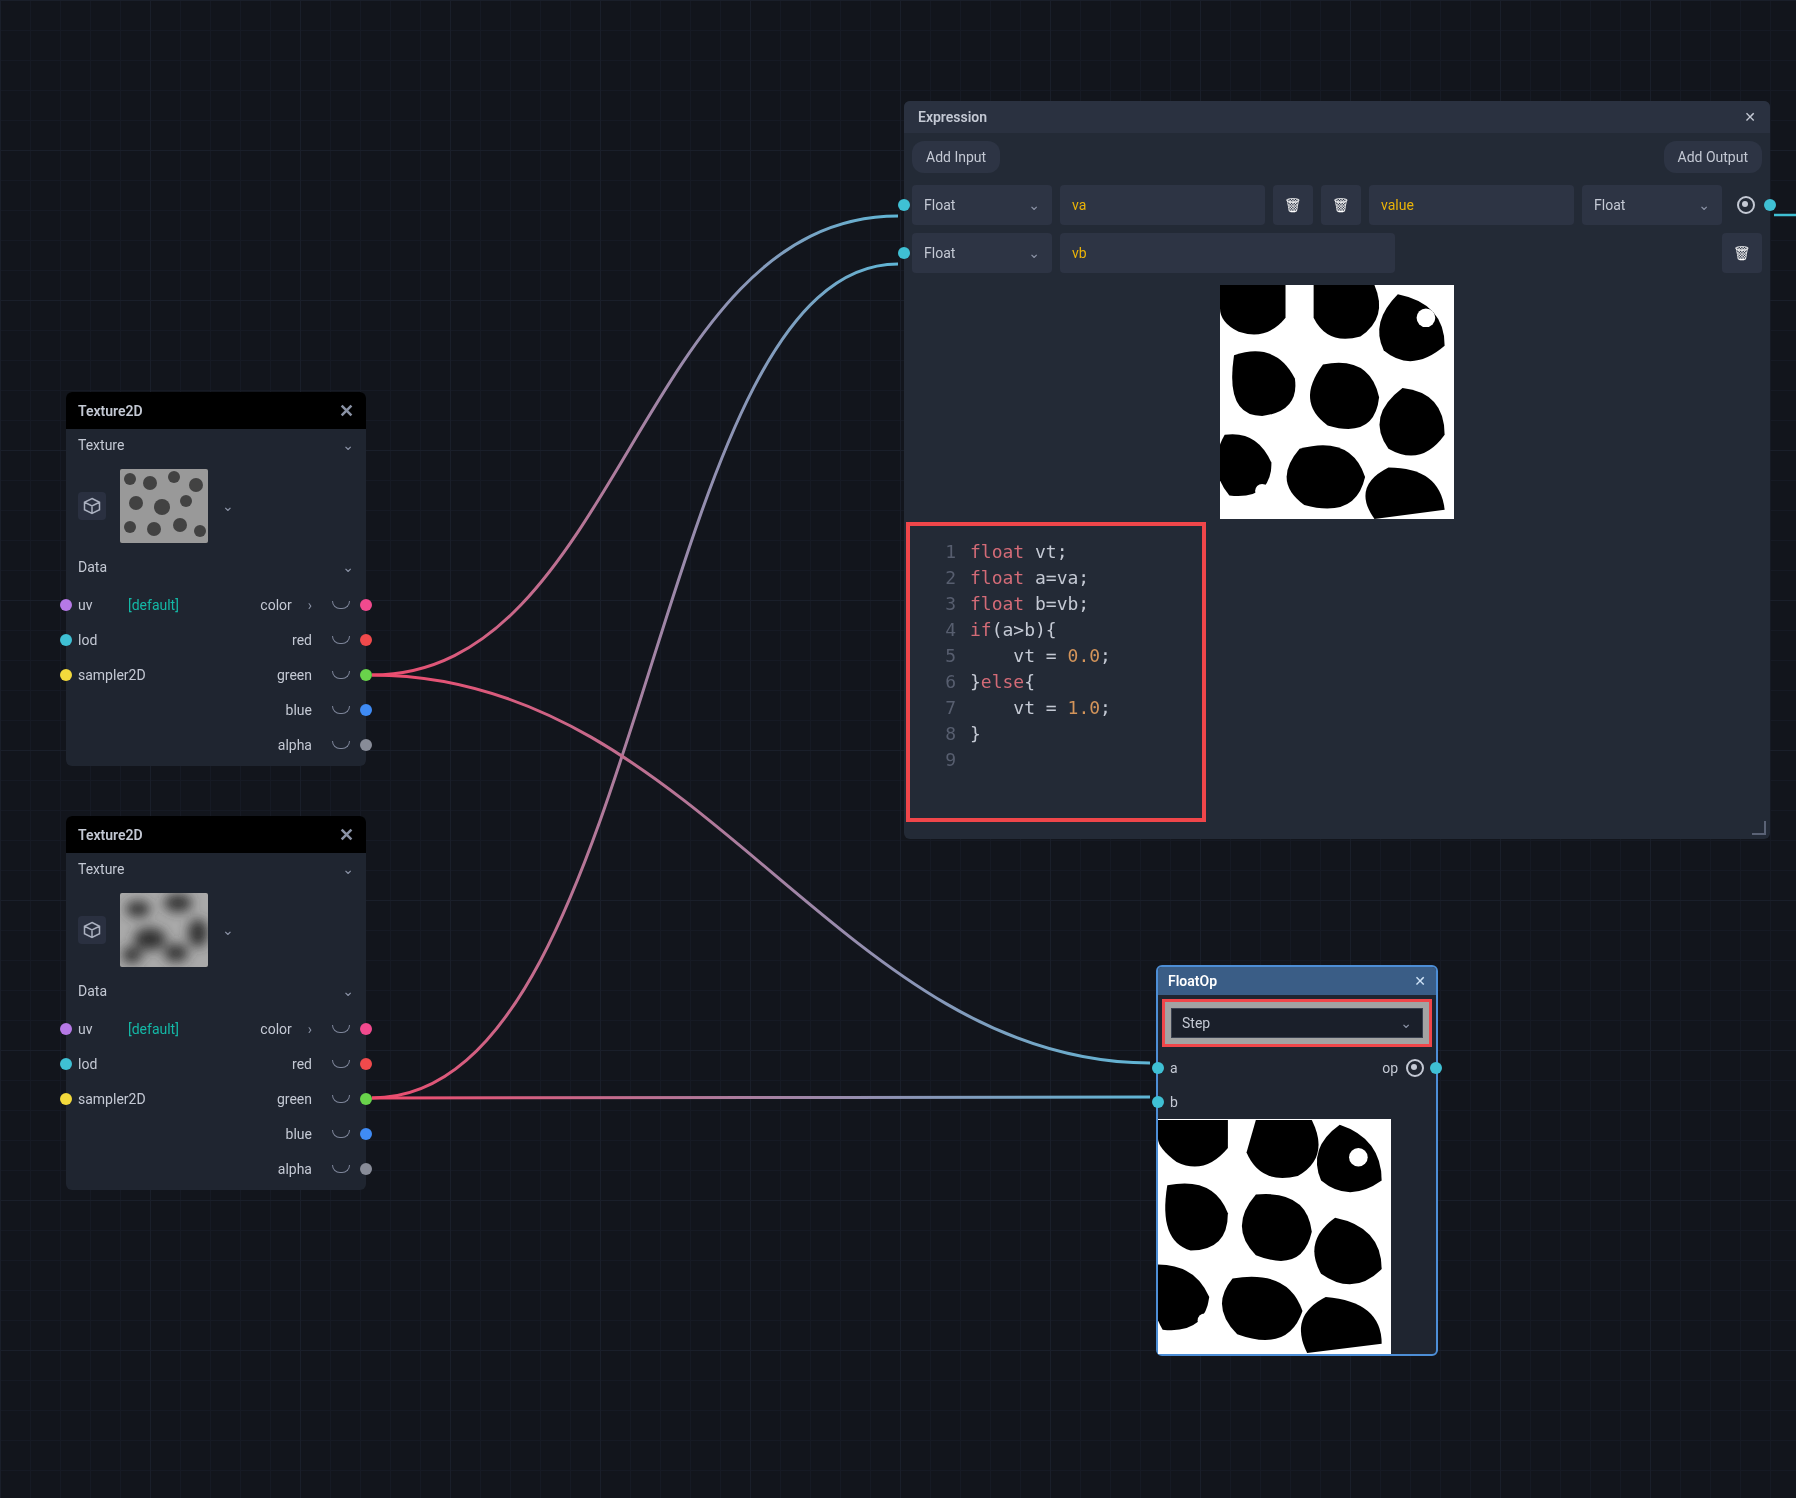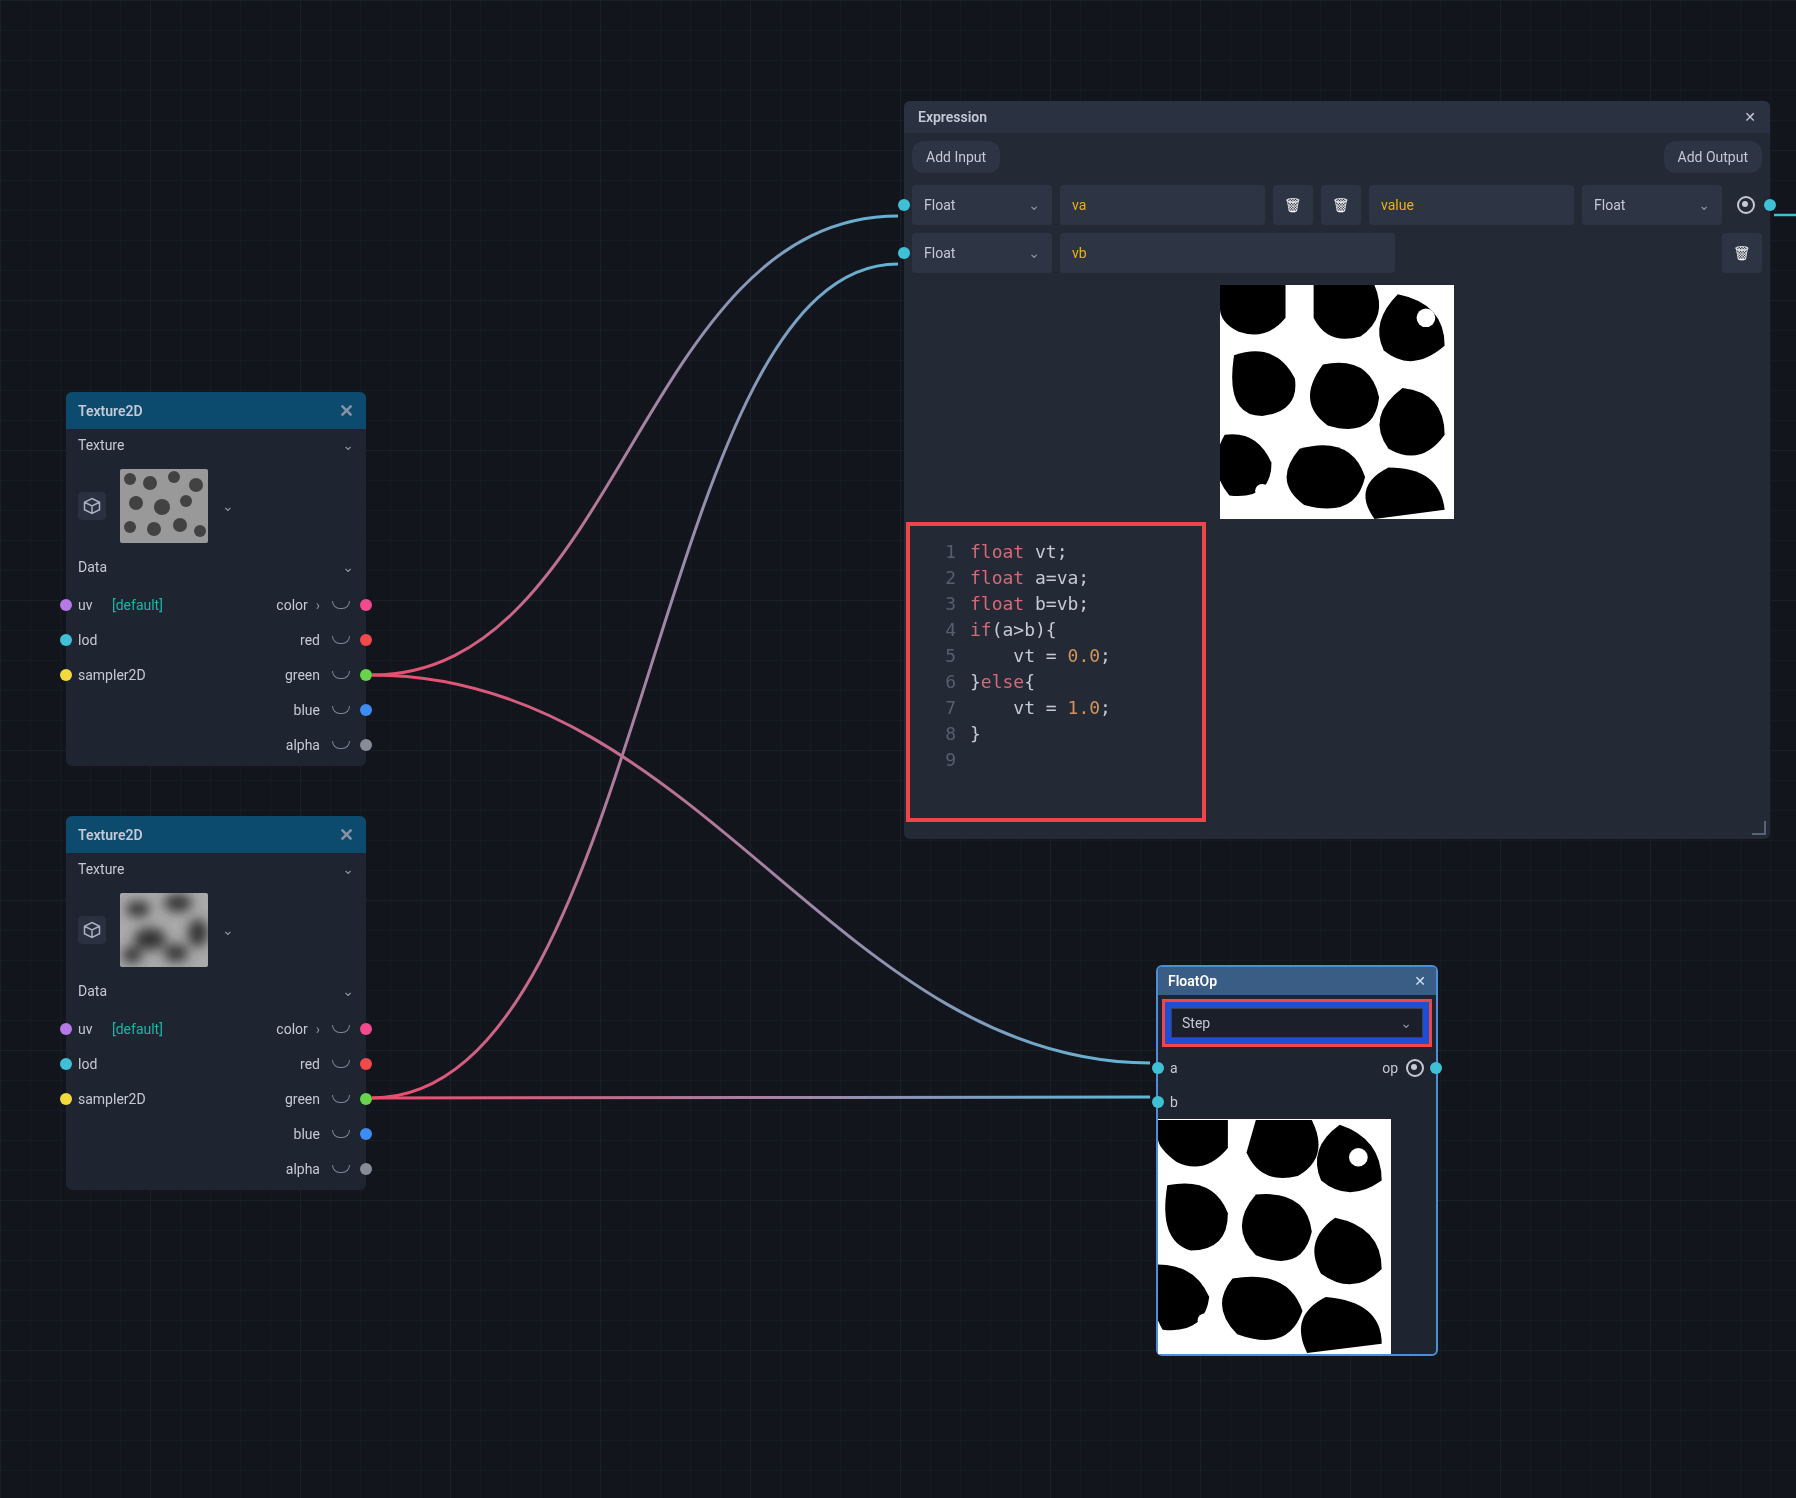"Texture2D" .node-header { background: #0c4a6e -> #000000 }
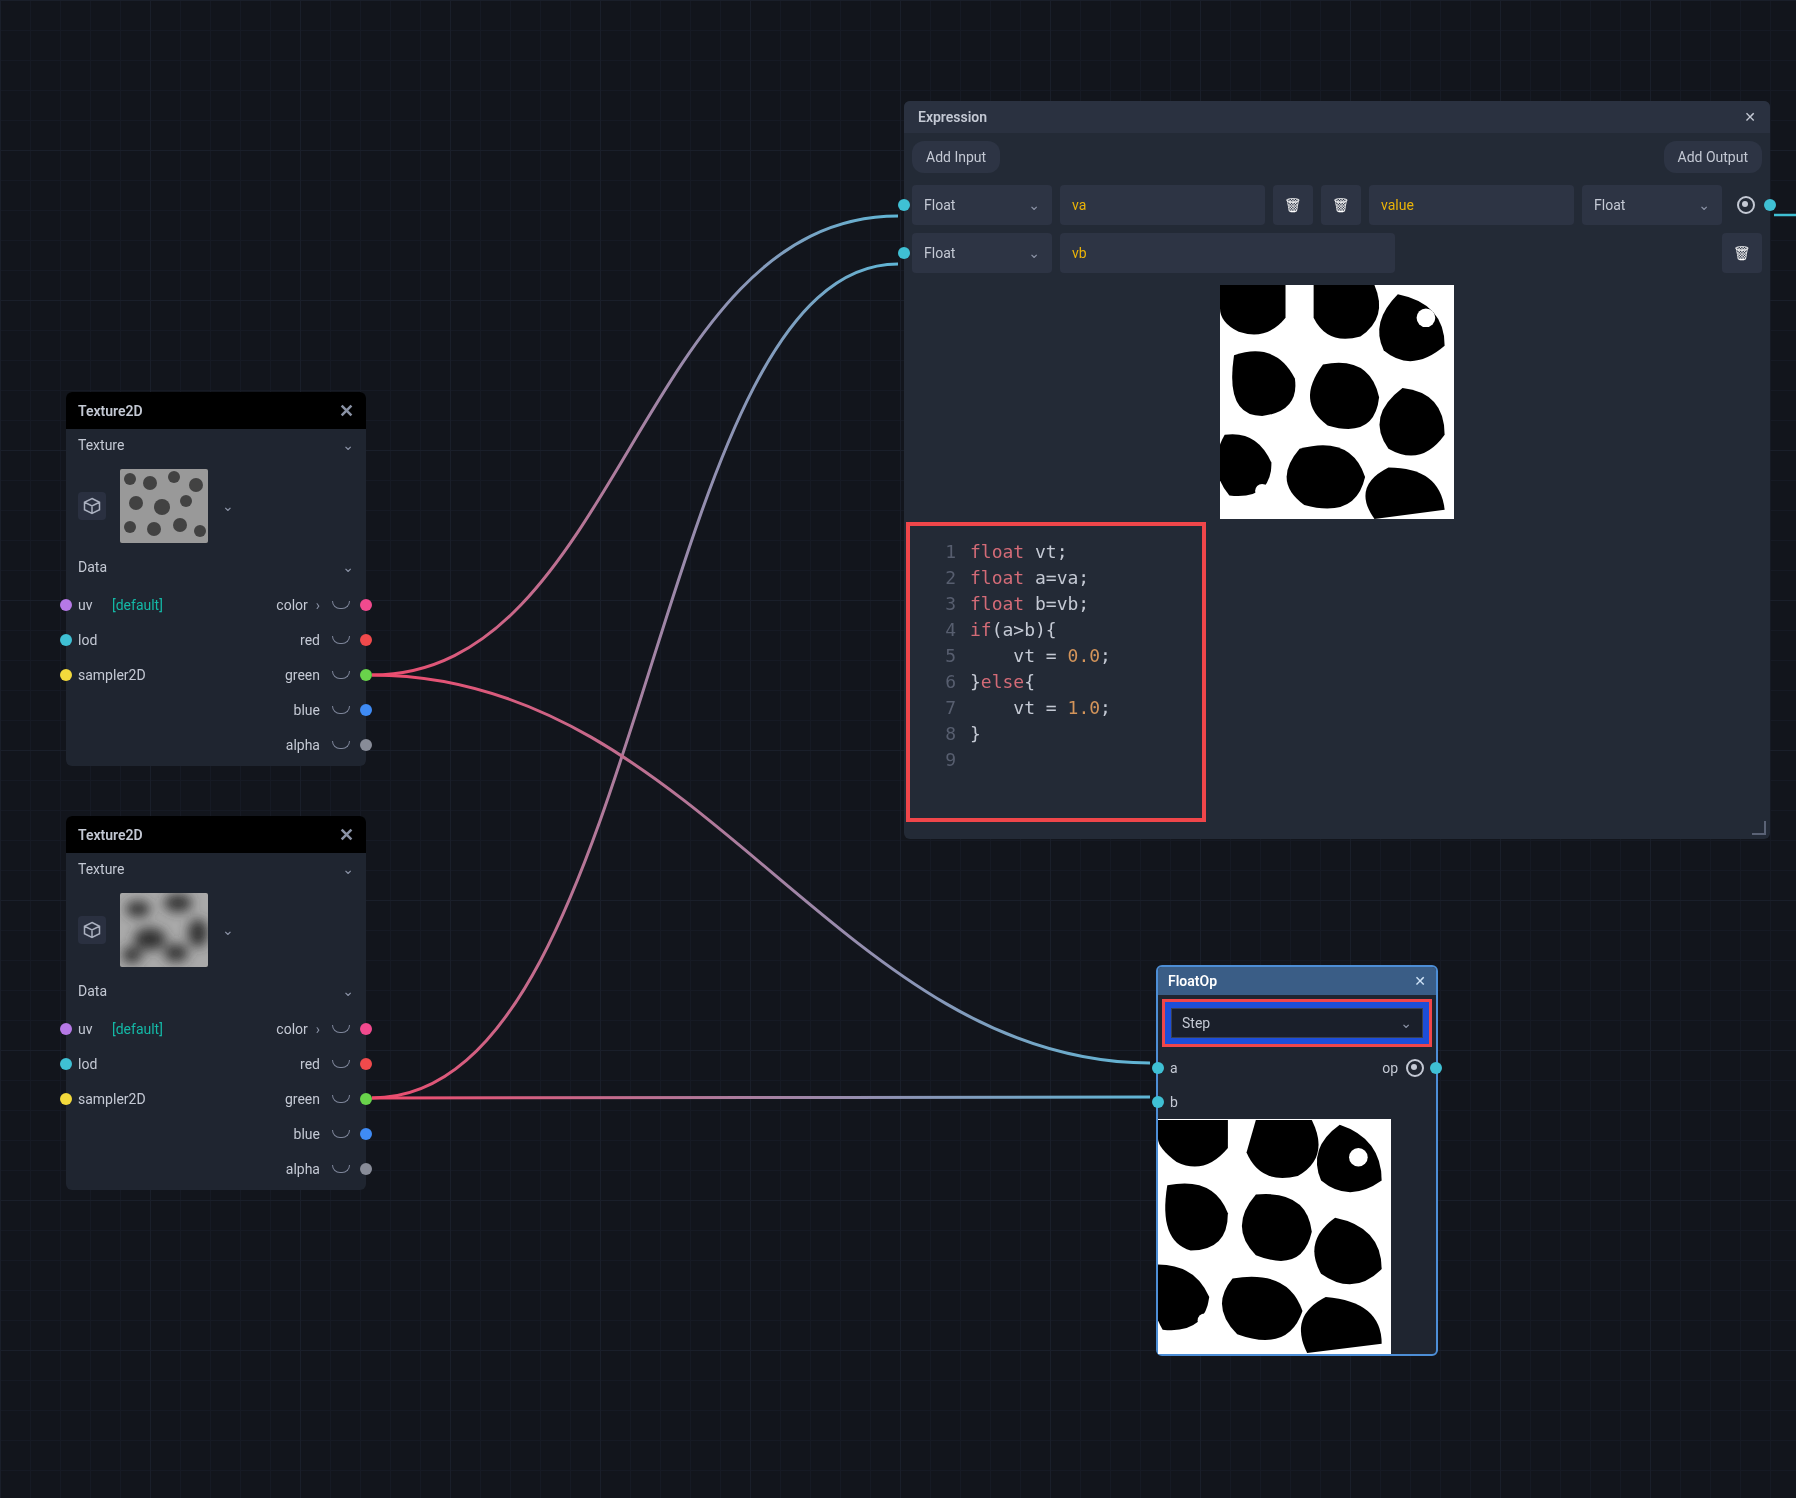"uv" .port-left, .port-right { gap: 8px -> 16px }
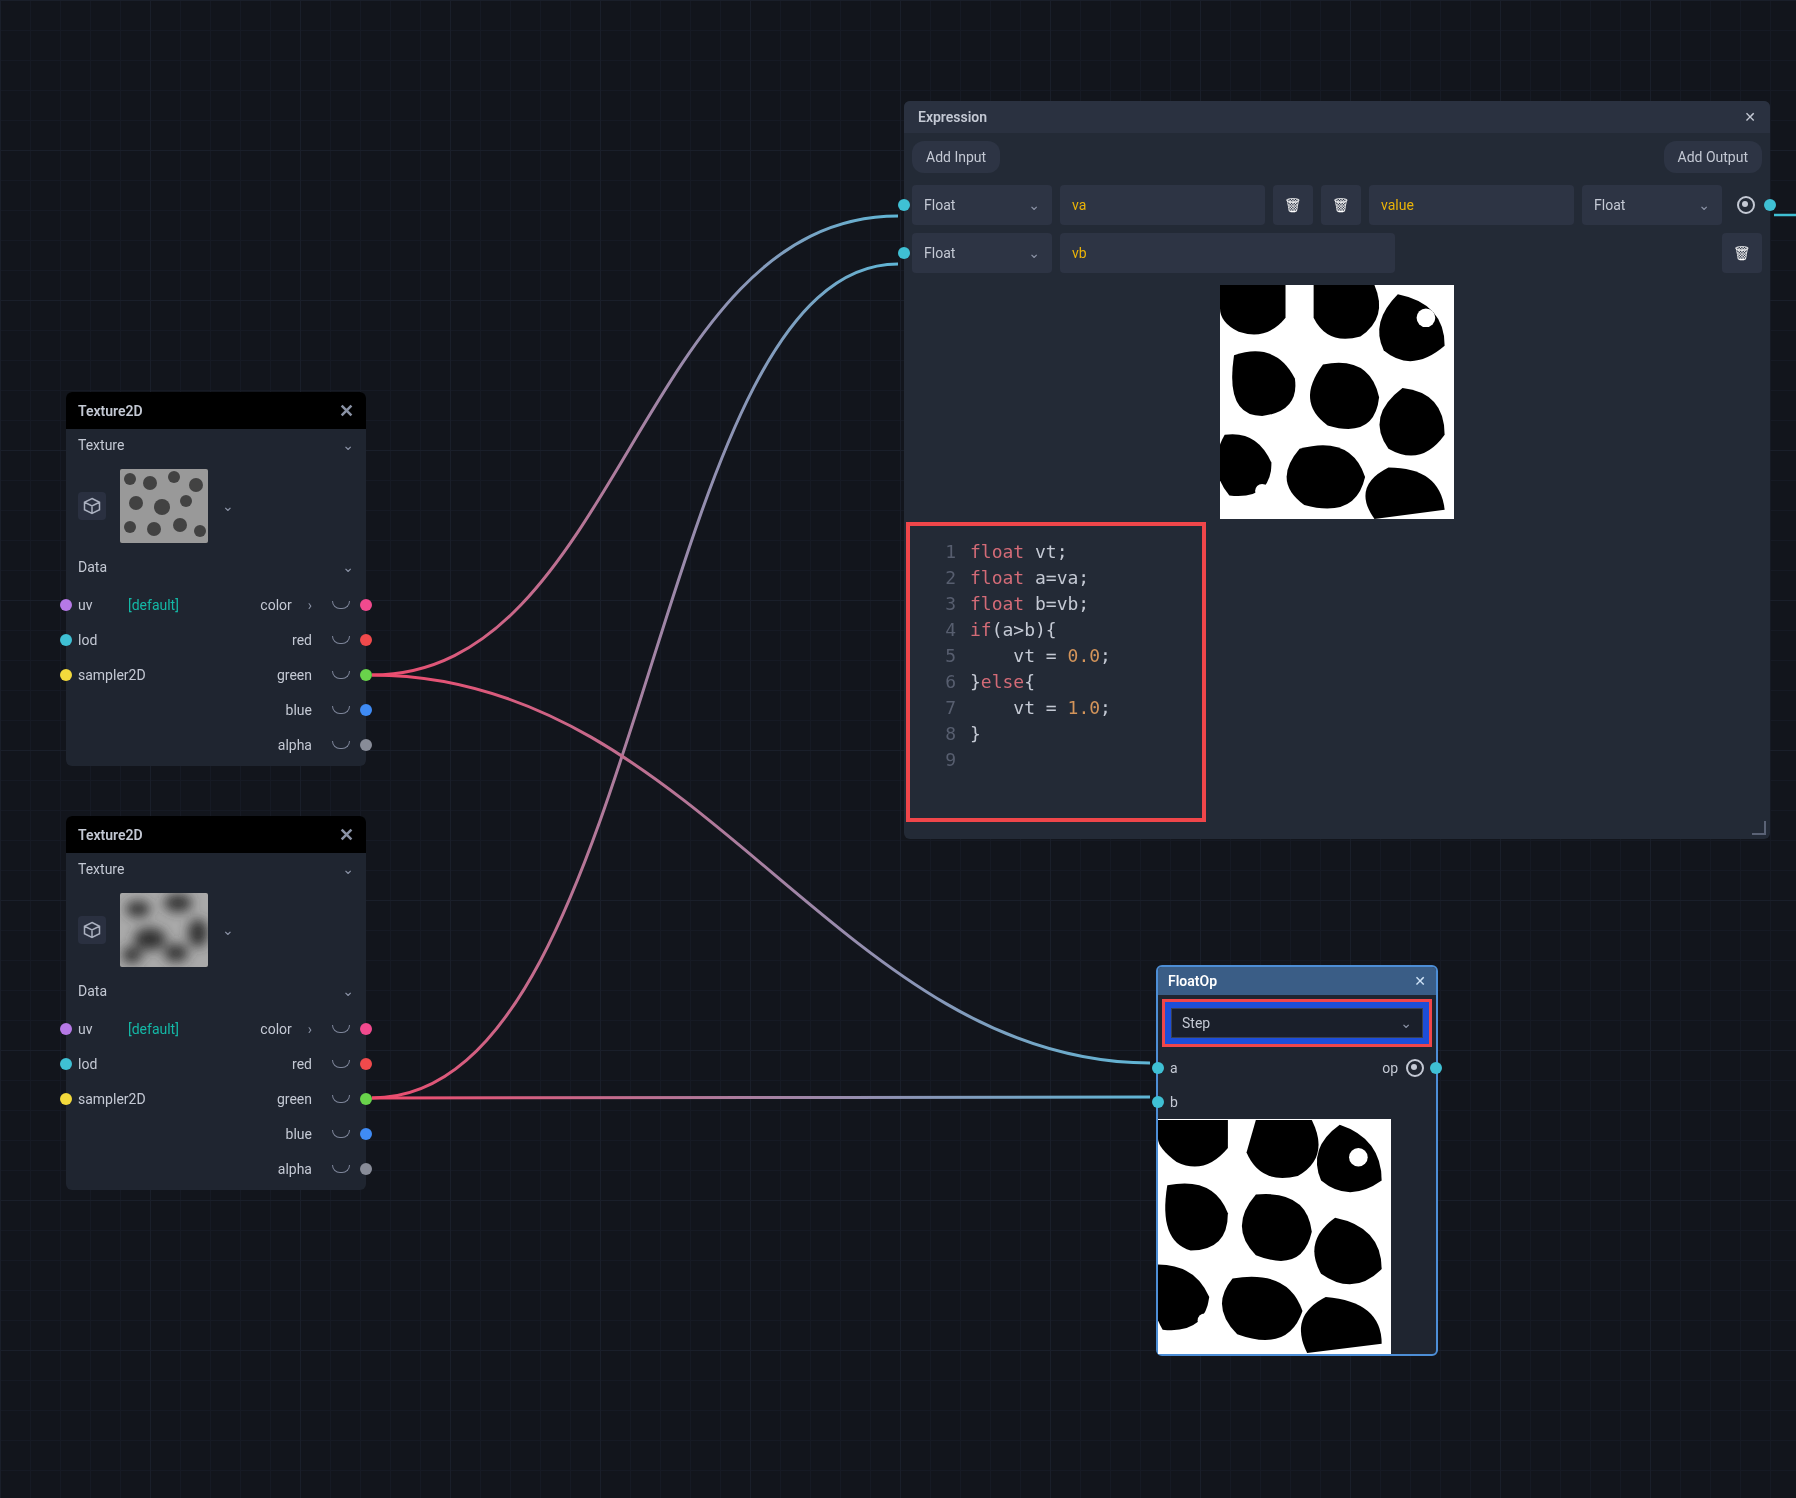"Step" .fo-sel-wrap { background: #1d4ed8 -> #a3a3a3 }
